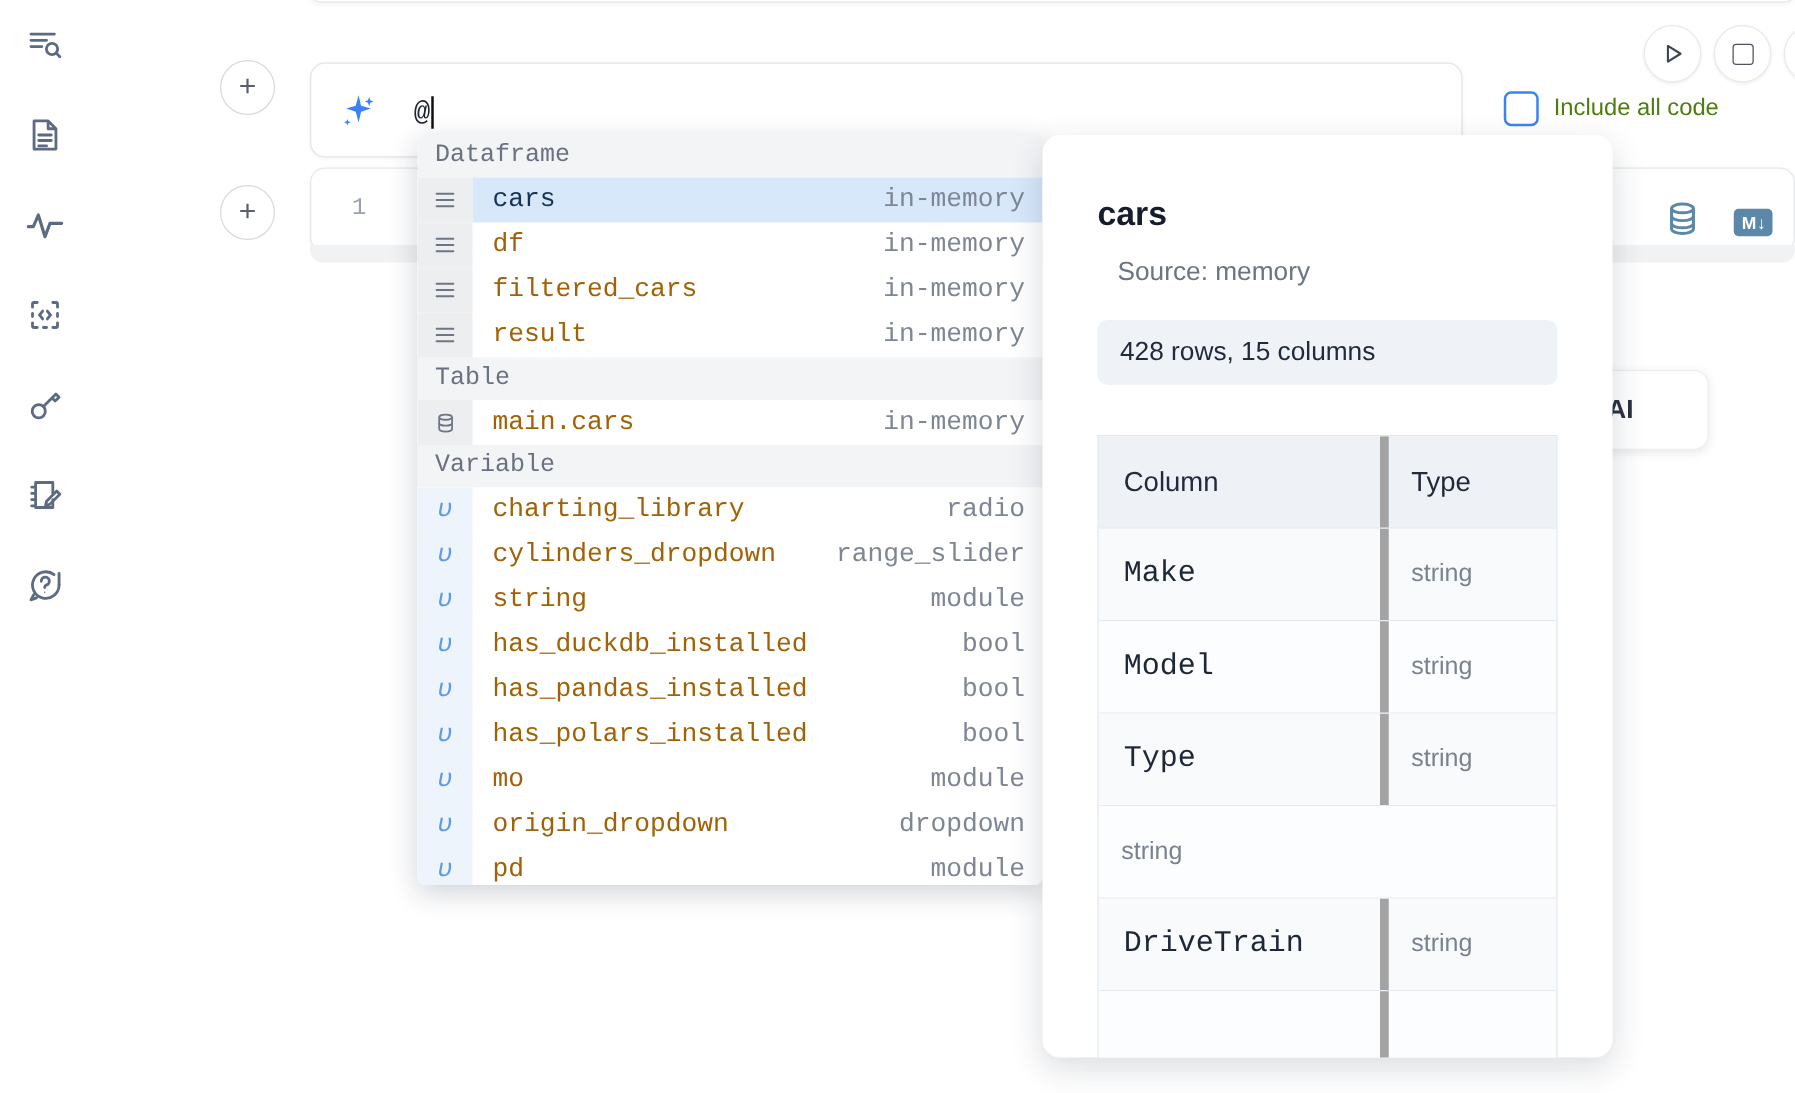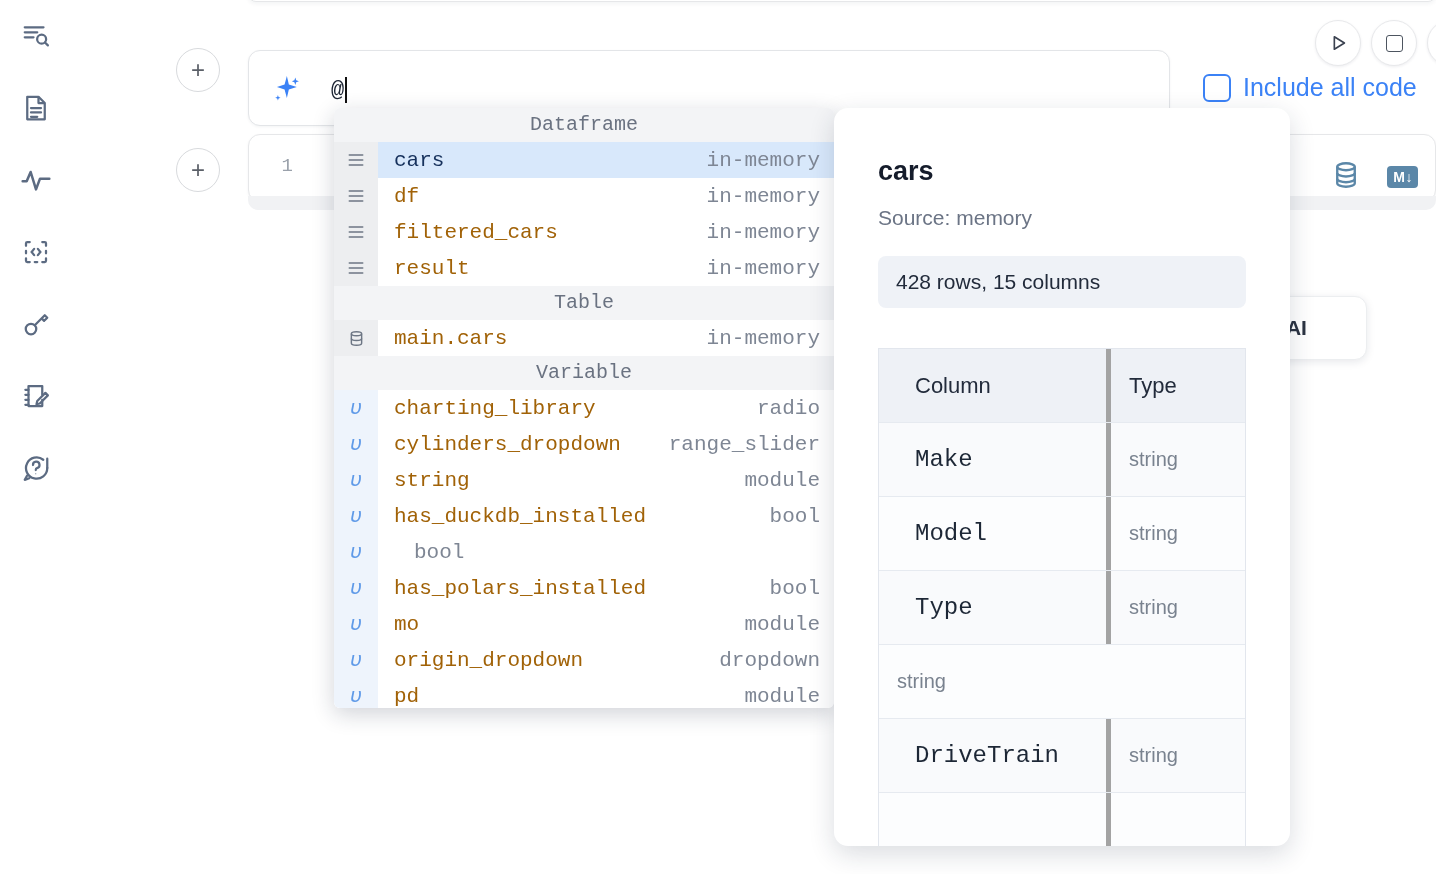"Include all code" .include-label { color: #3b82f6 -> #4d7c0f; font-size: 25px -> 19px }
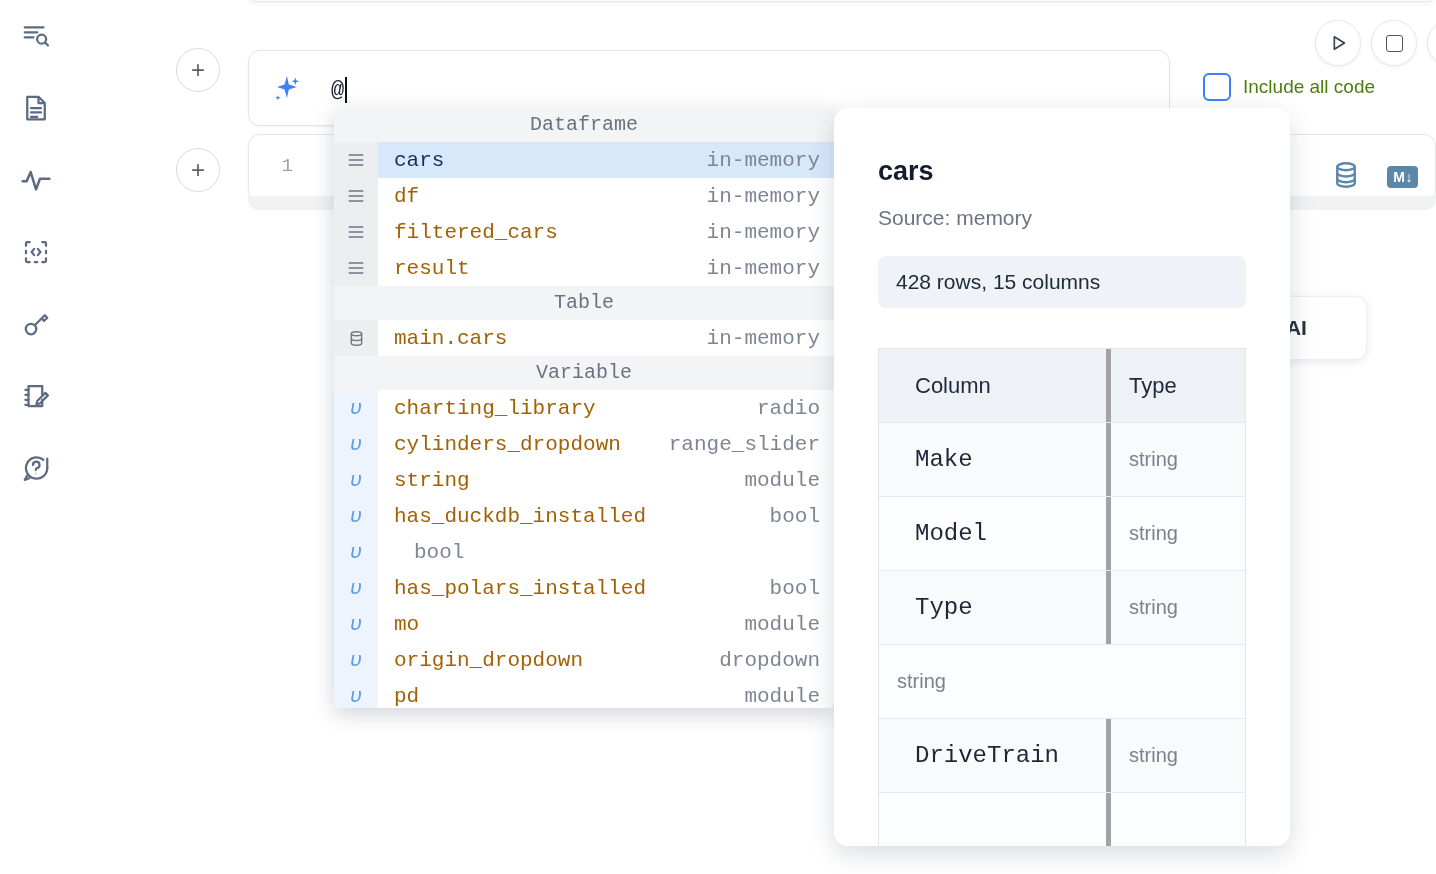"Dataframe" .ac-section { text-align: center -> none }
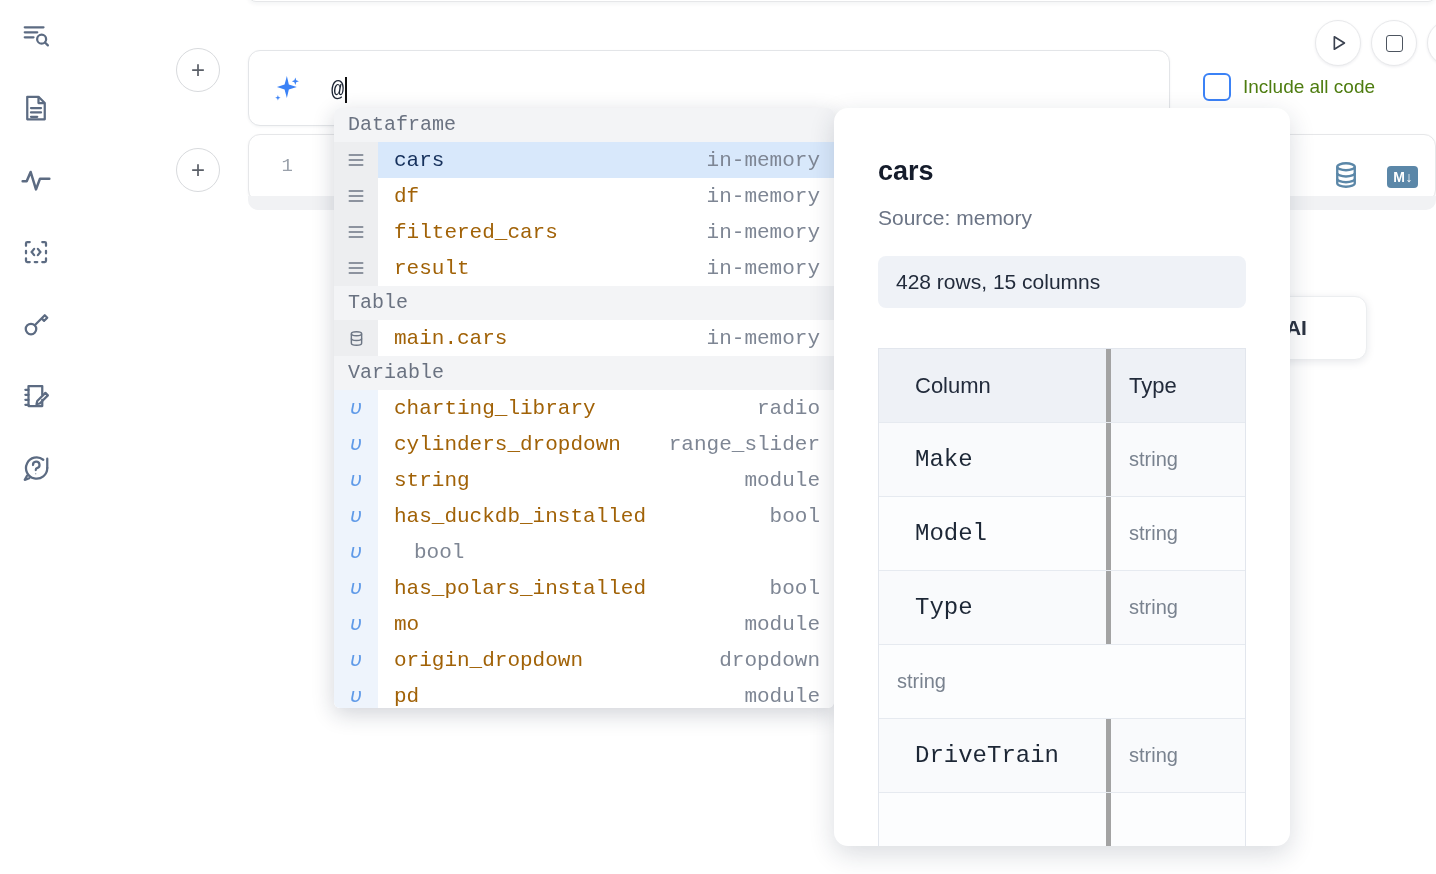"Source: memory" .detail-source { left: 44px -> 60px }
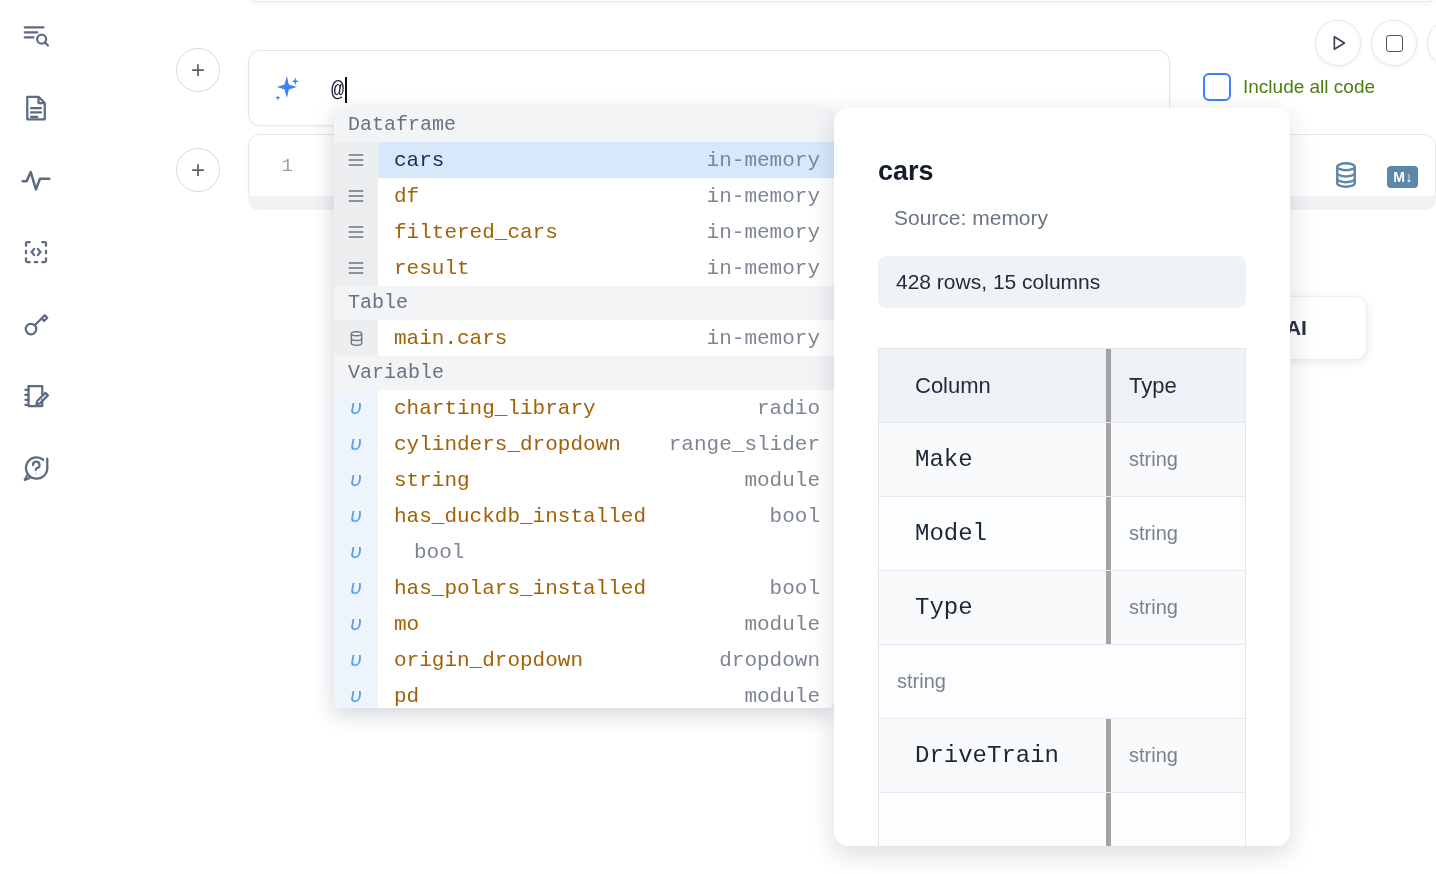"Column" .dt-c1 { border-right: 5px solid #a3a3a3 -> 7px solid #a3a3a3; padding-left: 36px -> 20px }
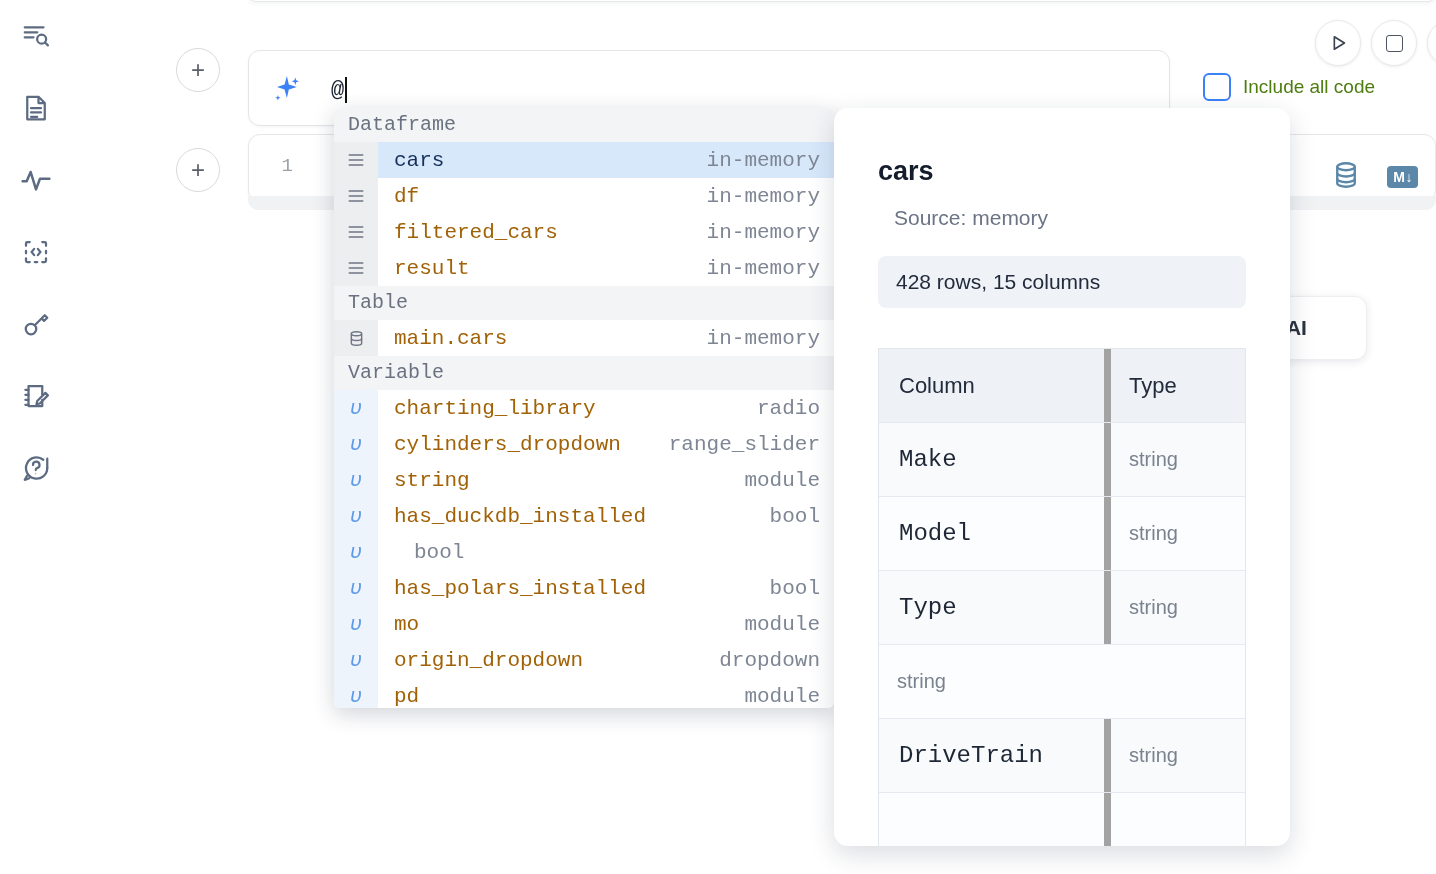"has_pandas_installed" span.ac-name { html: none -> <span>has_pandas_installed</span> }
